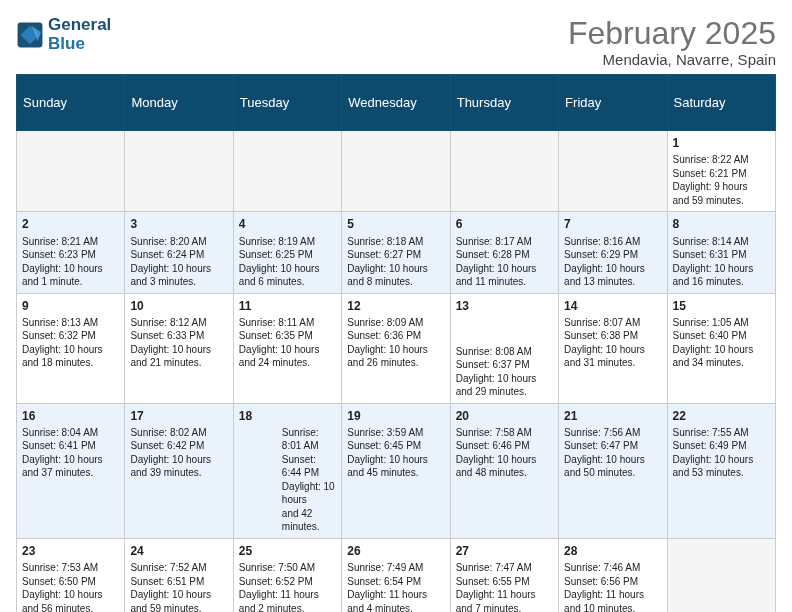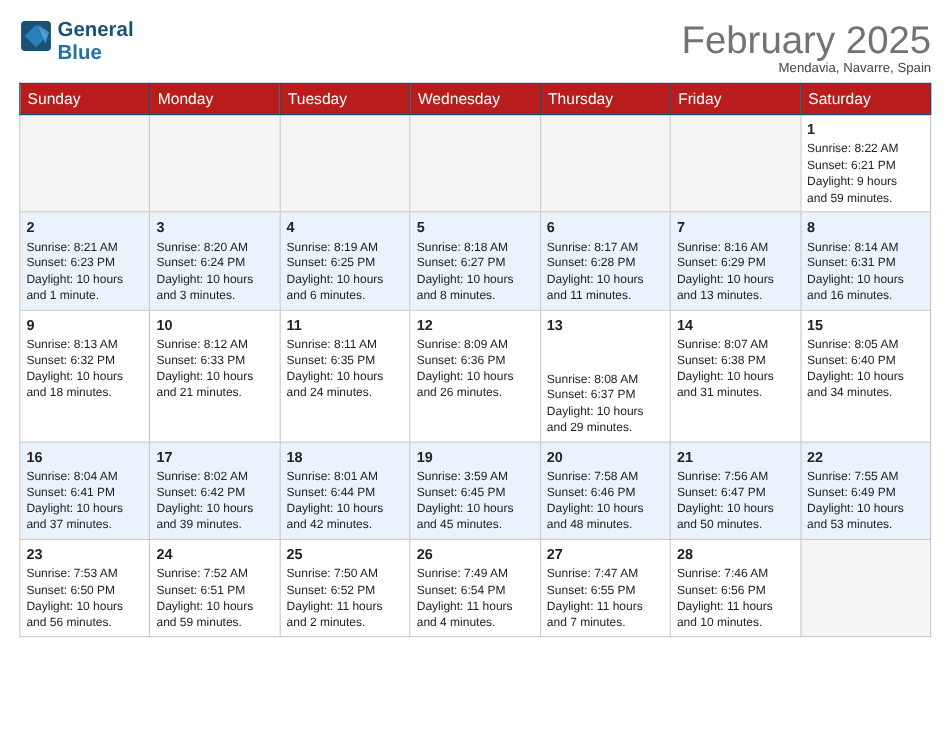"General" .logo { align-items: flex-start -> center }
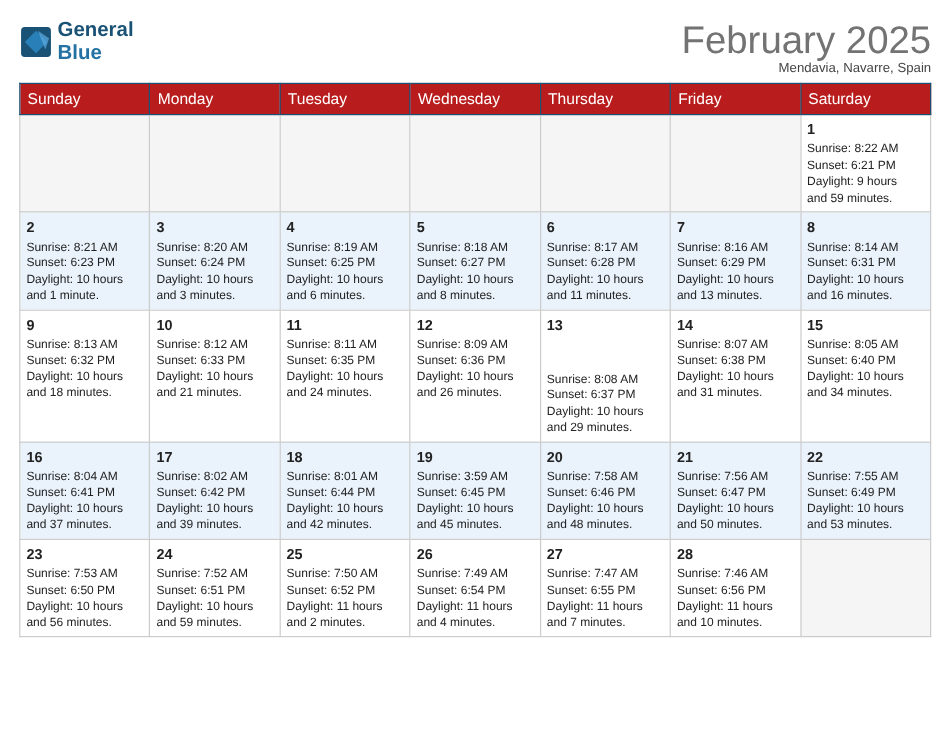"Mendavia, Navarre, Spain" .location { font-size: 11px -> 15px }
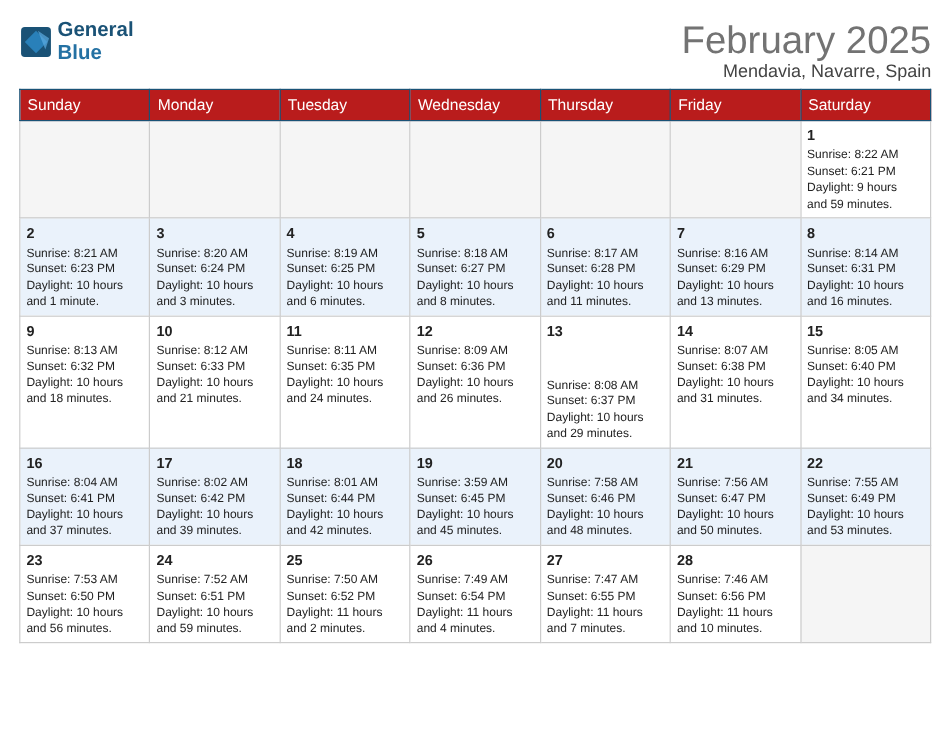"Sunday" .calendar th { background: #b91c1c -> #0c4a6e; padding: 5px 6px -> 20px 6px }
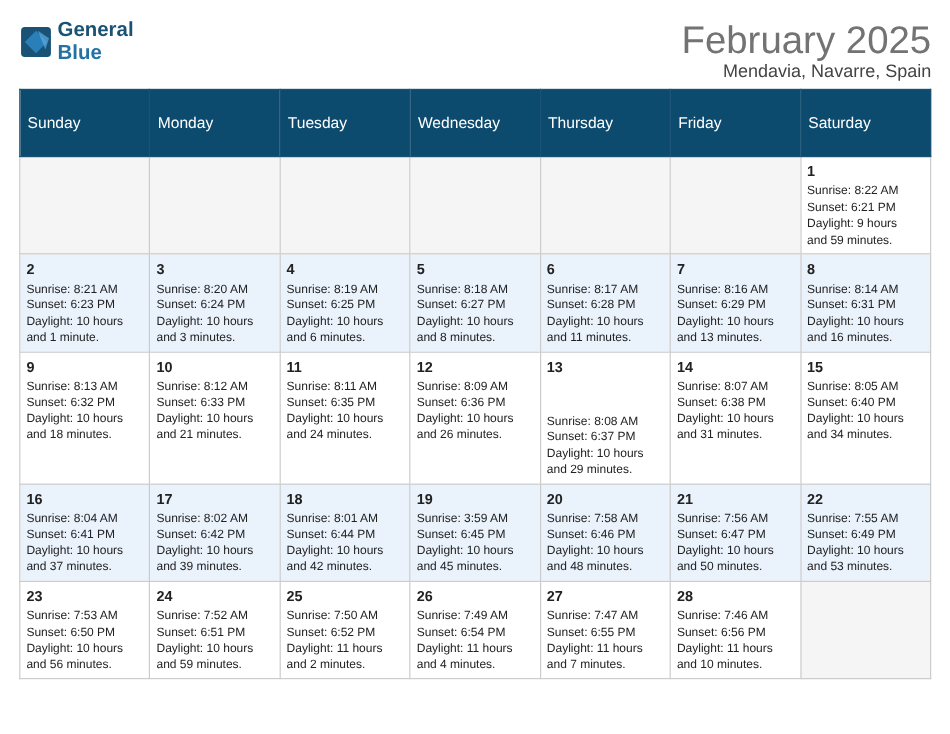"Sunrise: 8:05 AM" div.day-info { text: 8:05 -> 1:05 }
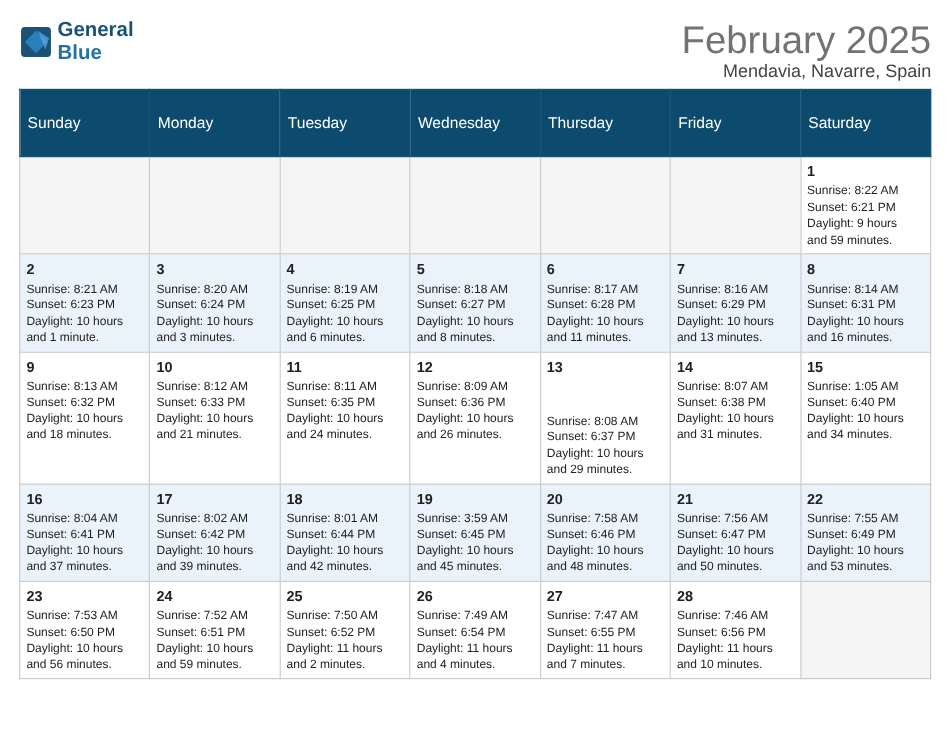"Sunrise: 8:01 AM" div.day-info { margin-left: none -> 43px }
